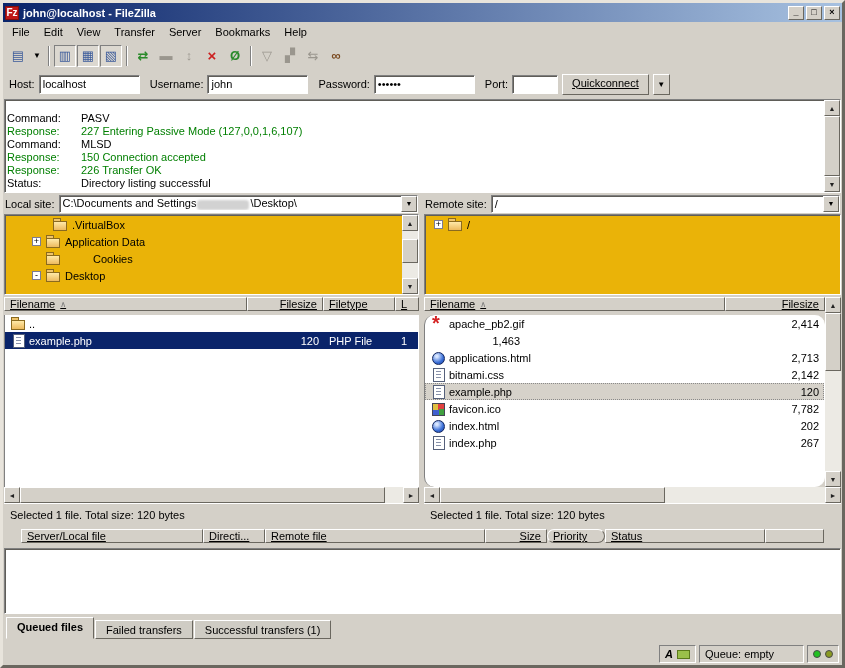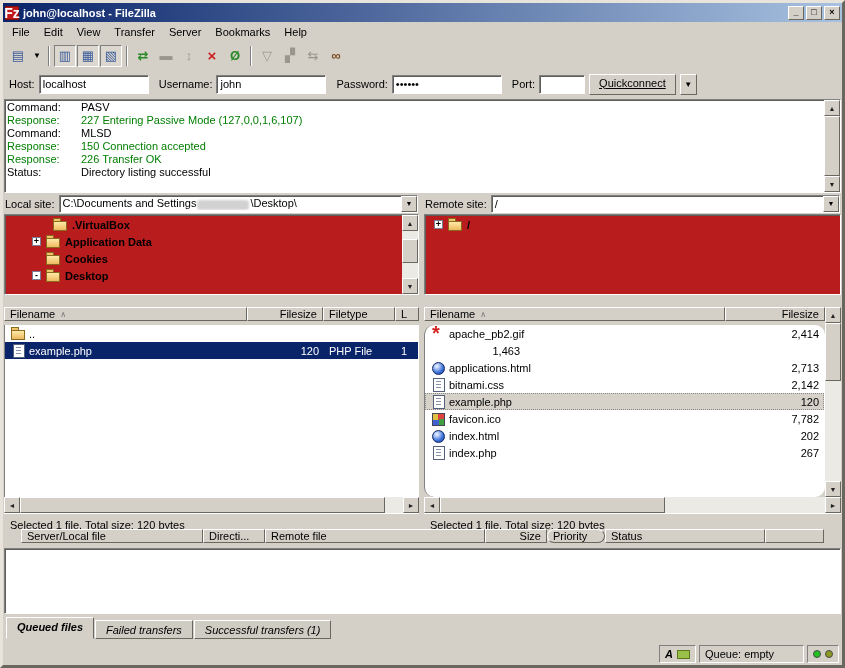"Fz" .app-icon { font-size: 14px -> 10px }
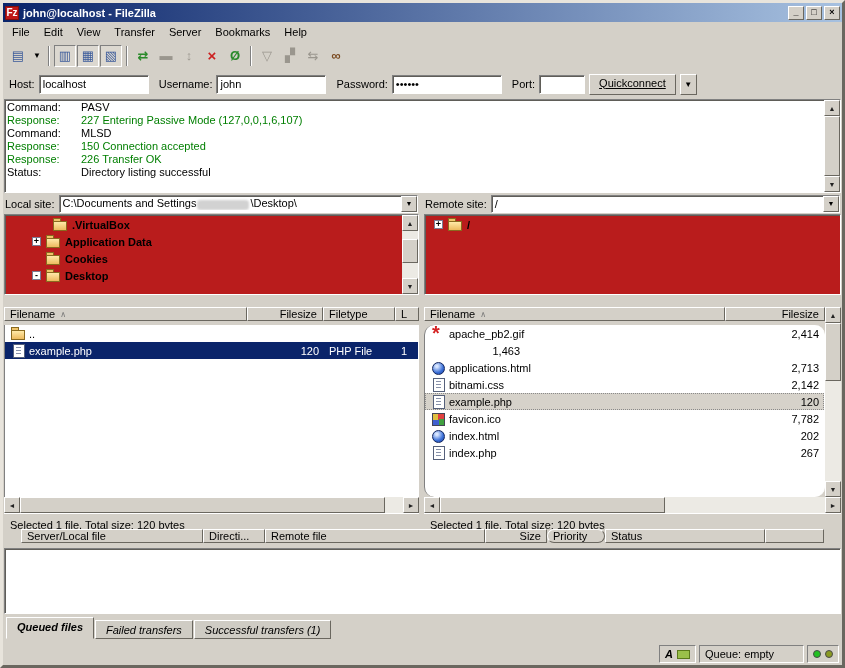"localhost" .w100 { width: 110px -> 101px }
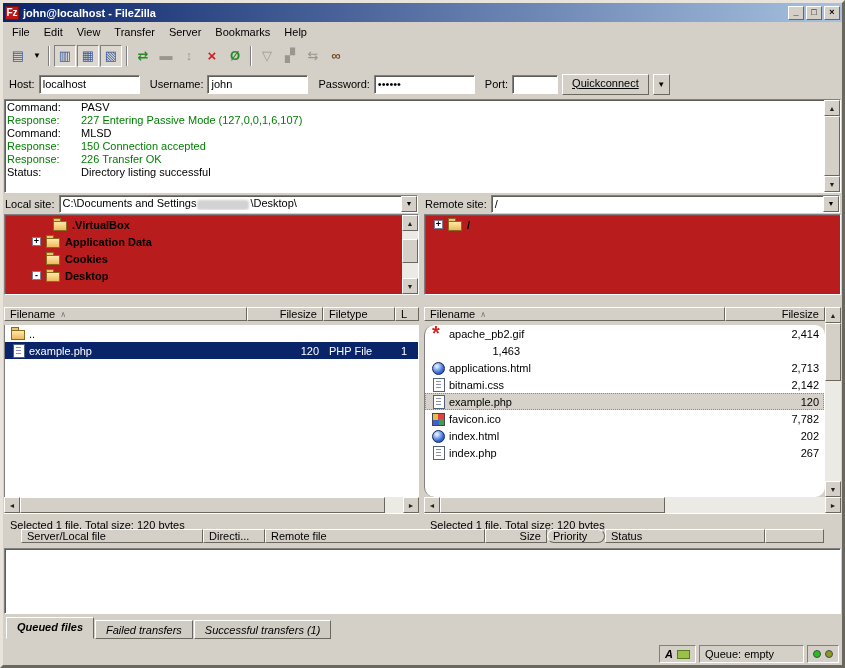"Command:" .log-content { top: 1px -> 12px }
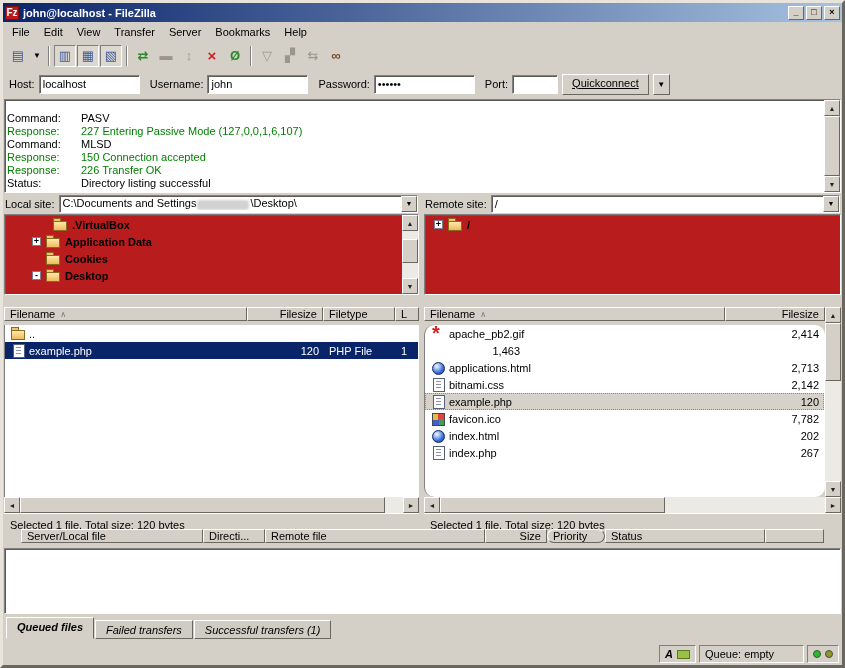".VirtualBox" .tree-box { background: #b91c1c -> #eab308; font-weight: bold -> none; margin-bottom: 12px -> 2px }
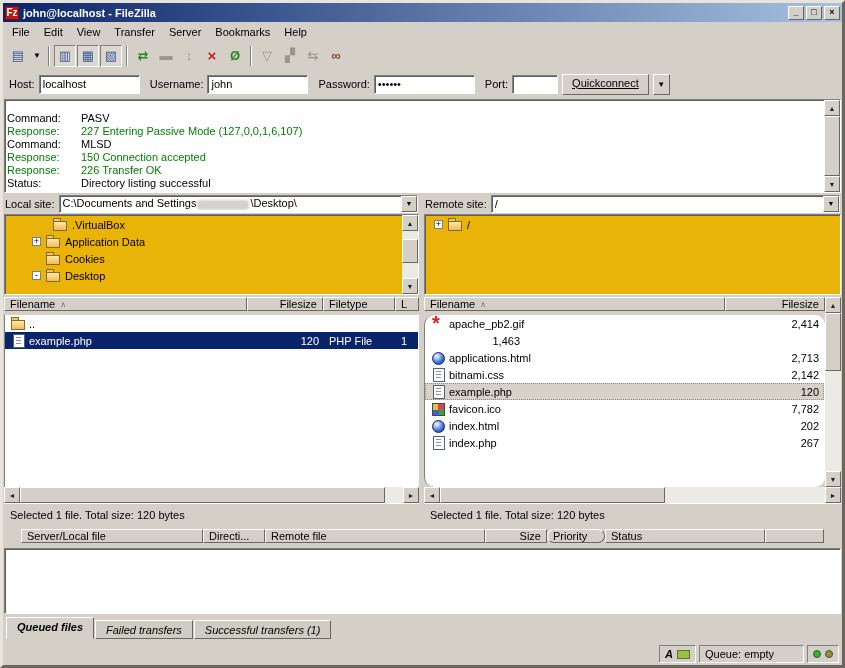"Cookies" .ind-c { gap: none -> 28px }
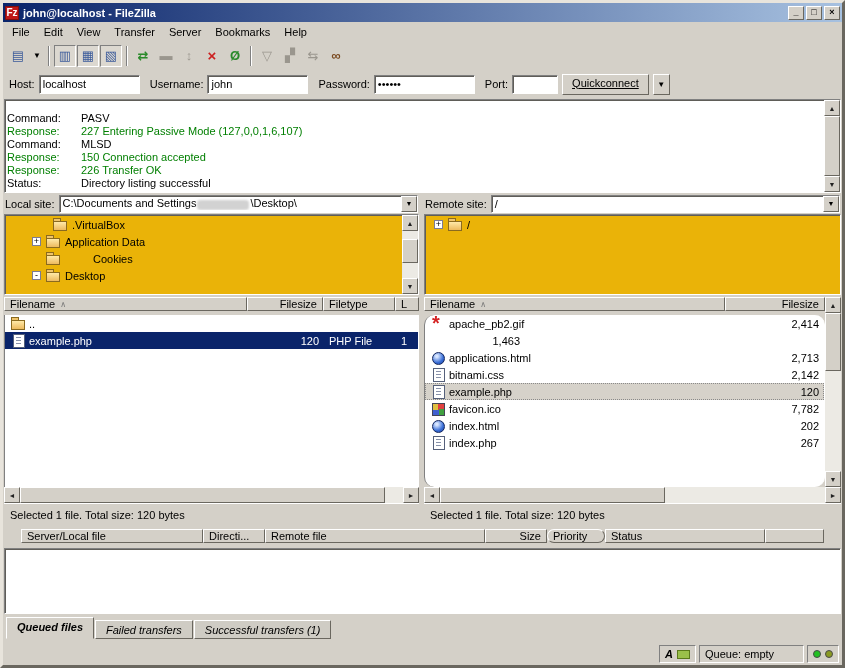"Filename" .hcell { text-decoration: none -> underline }
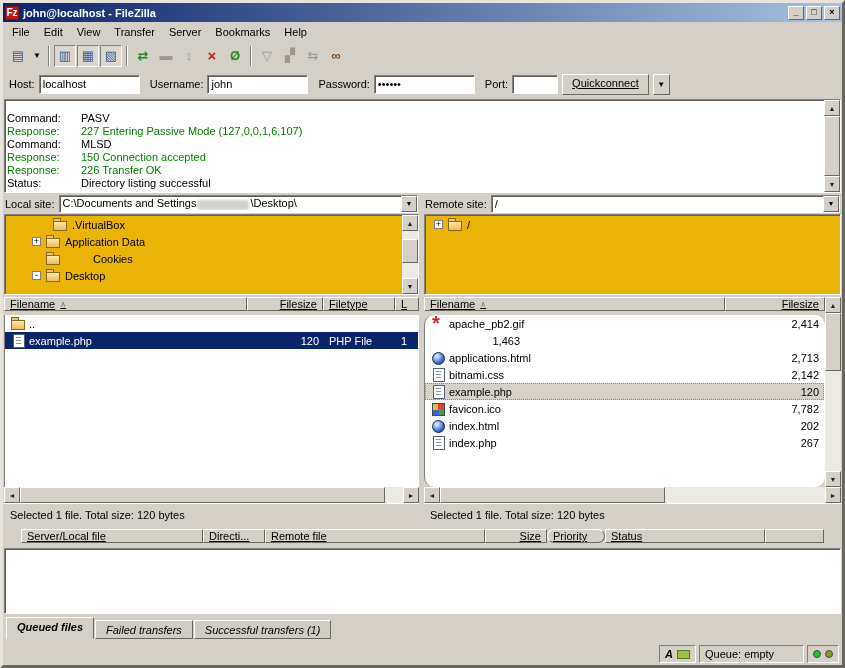"Queued files" .tab { font-style: italic -> none }
